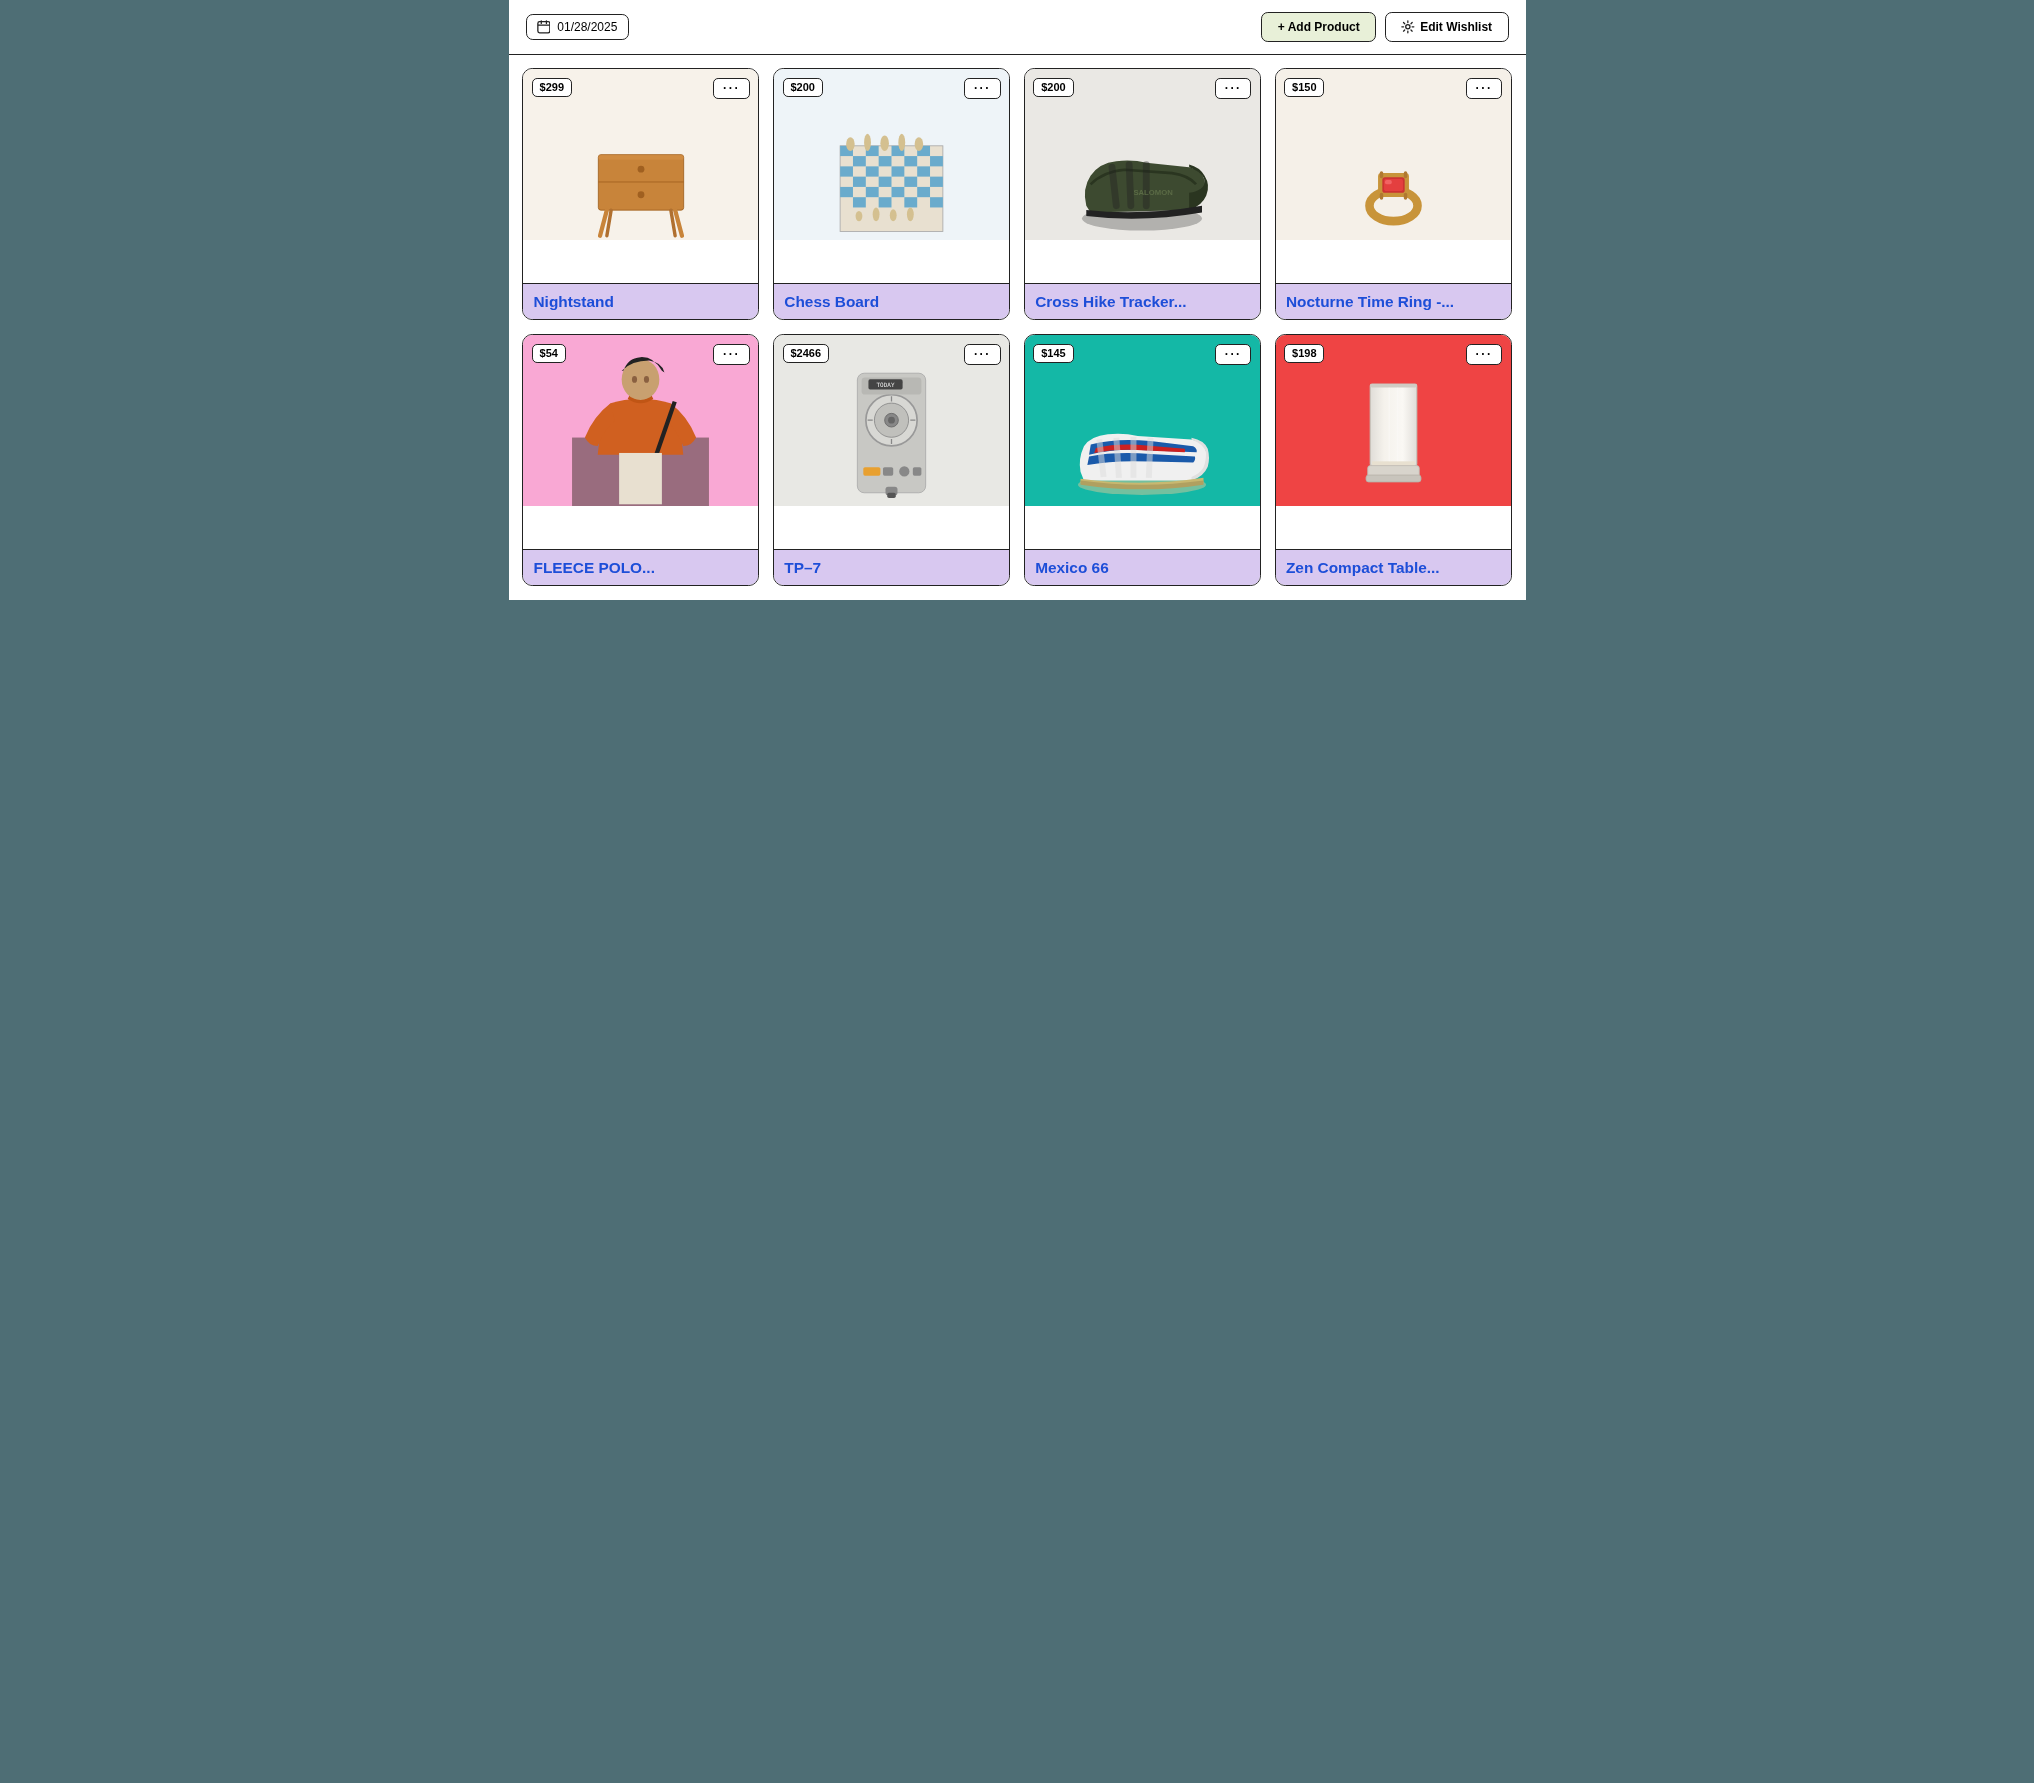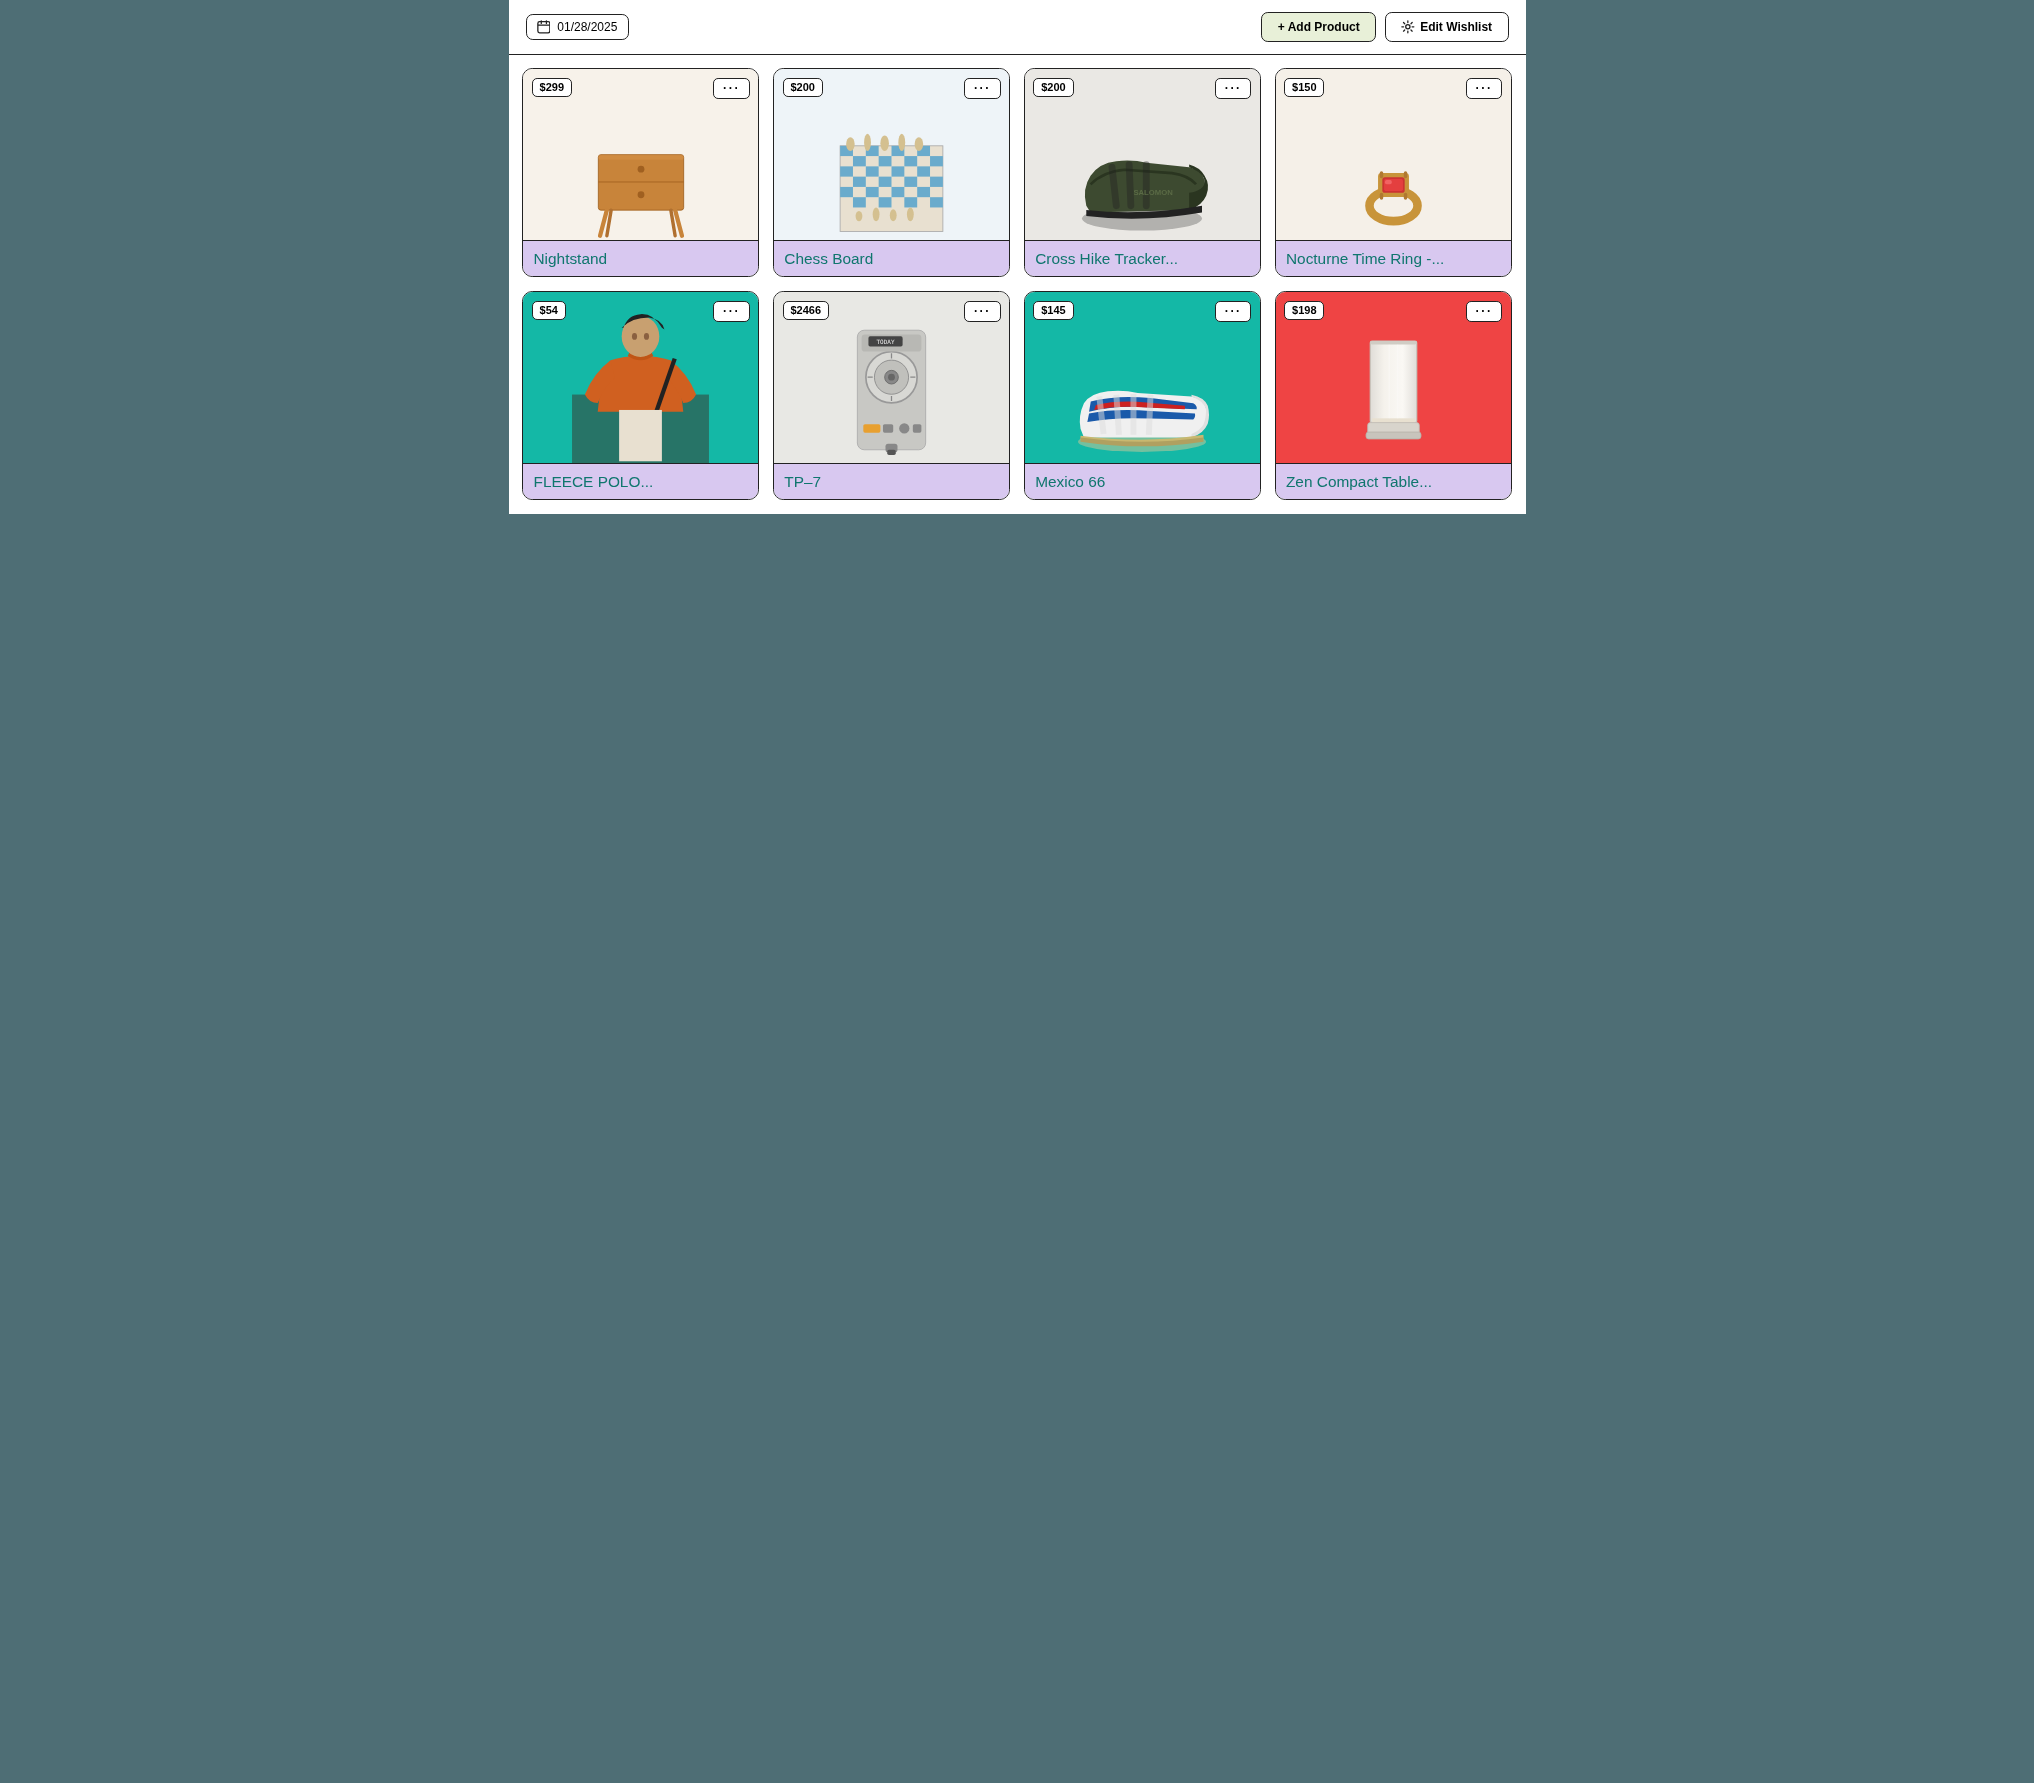"Nightstand" .card-label { color: #0f766e -> #1d4ed8; font-weight: 400 -> 700; margin-top: none -> 43px }
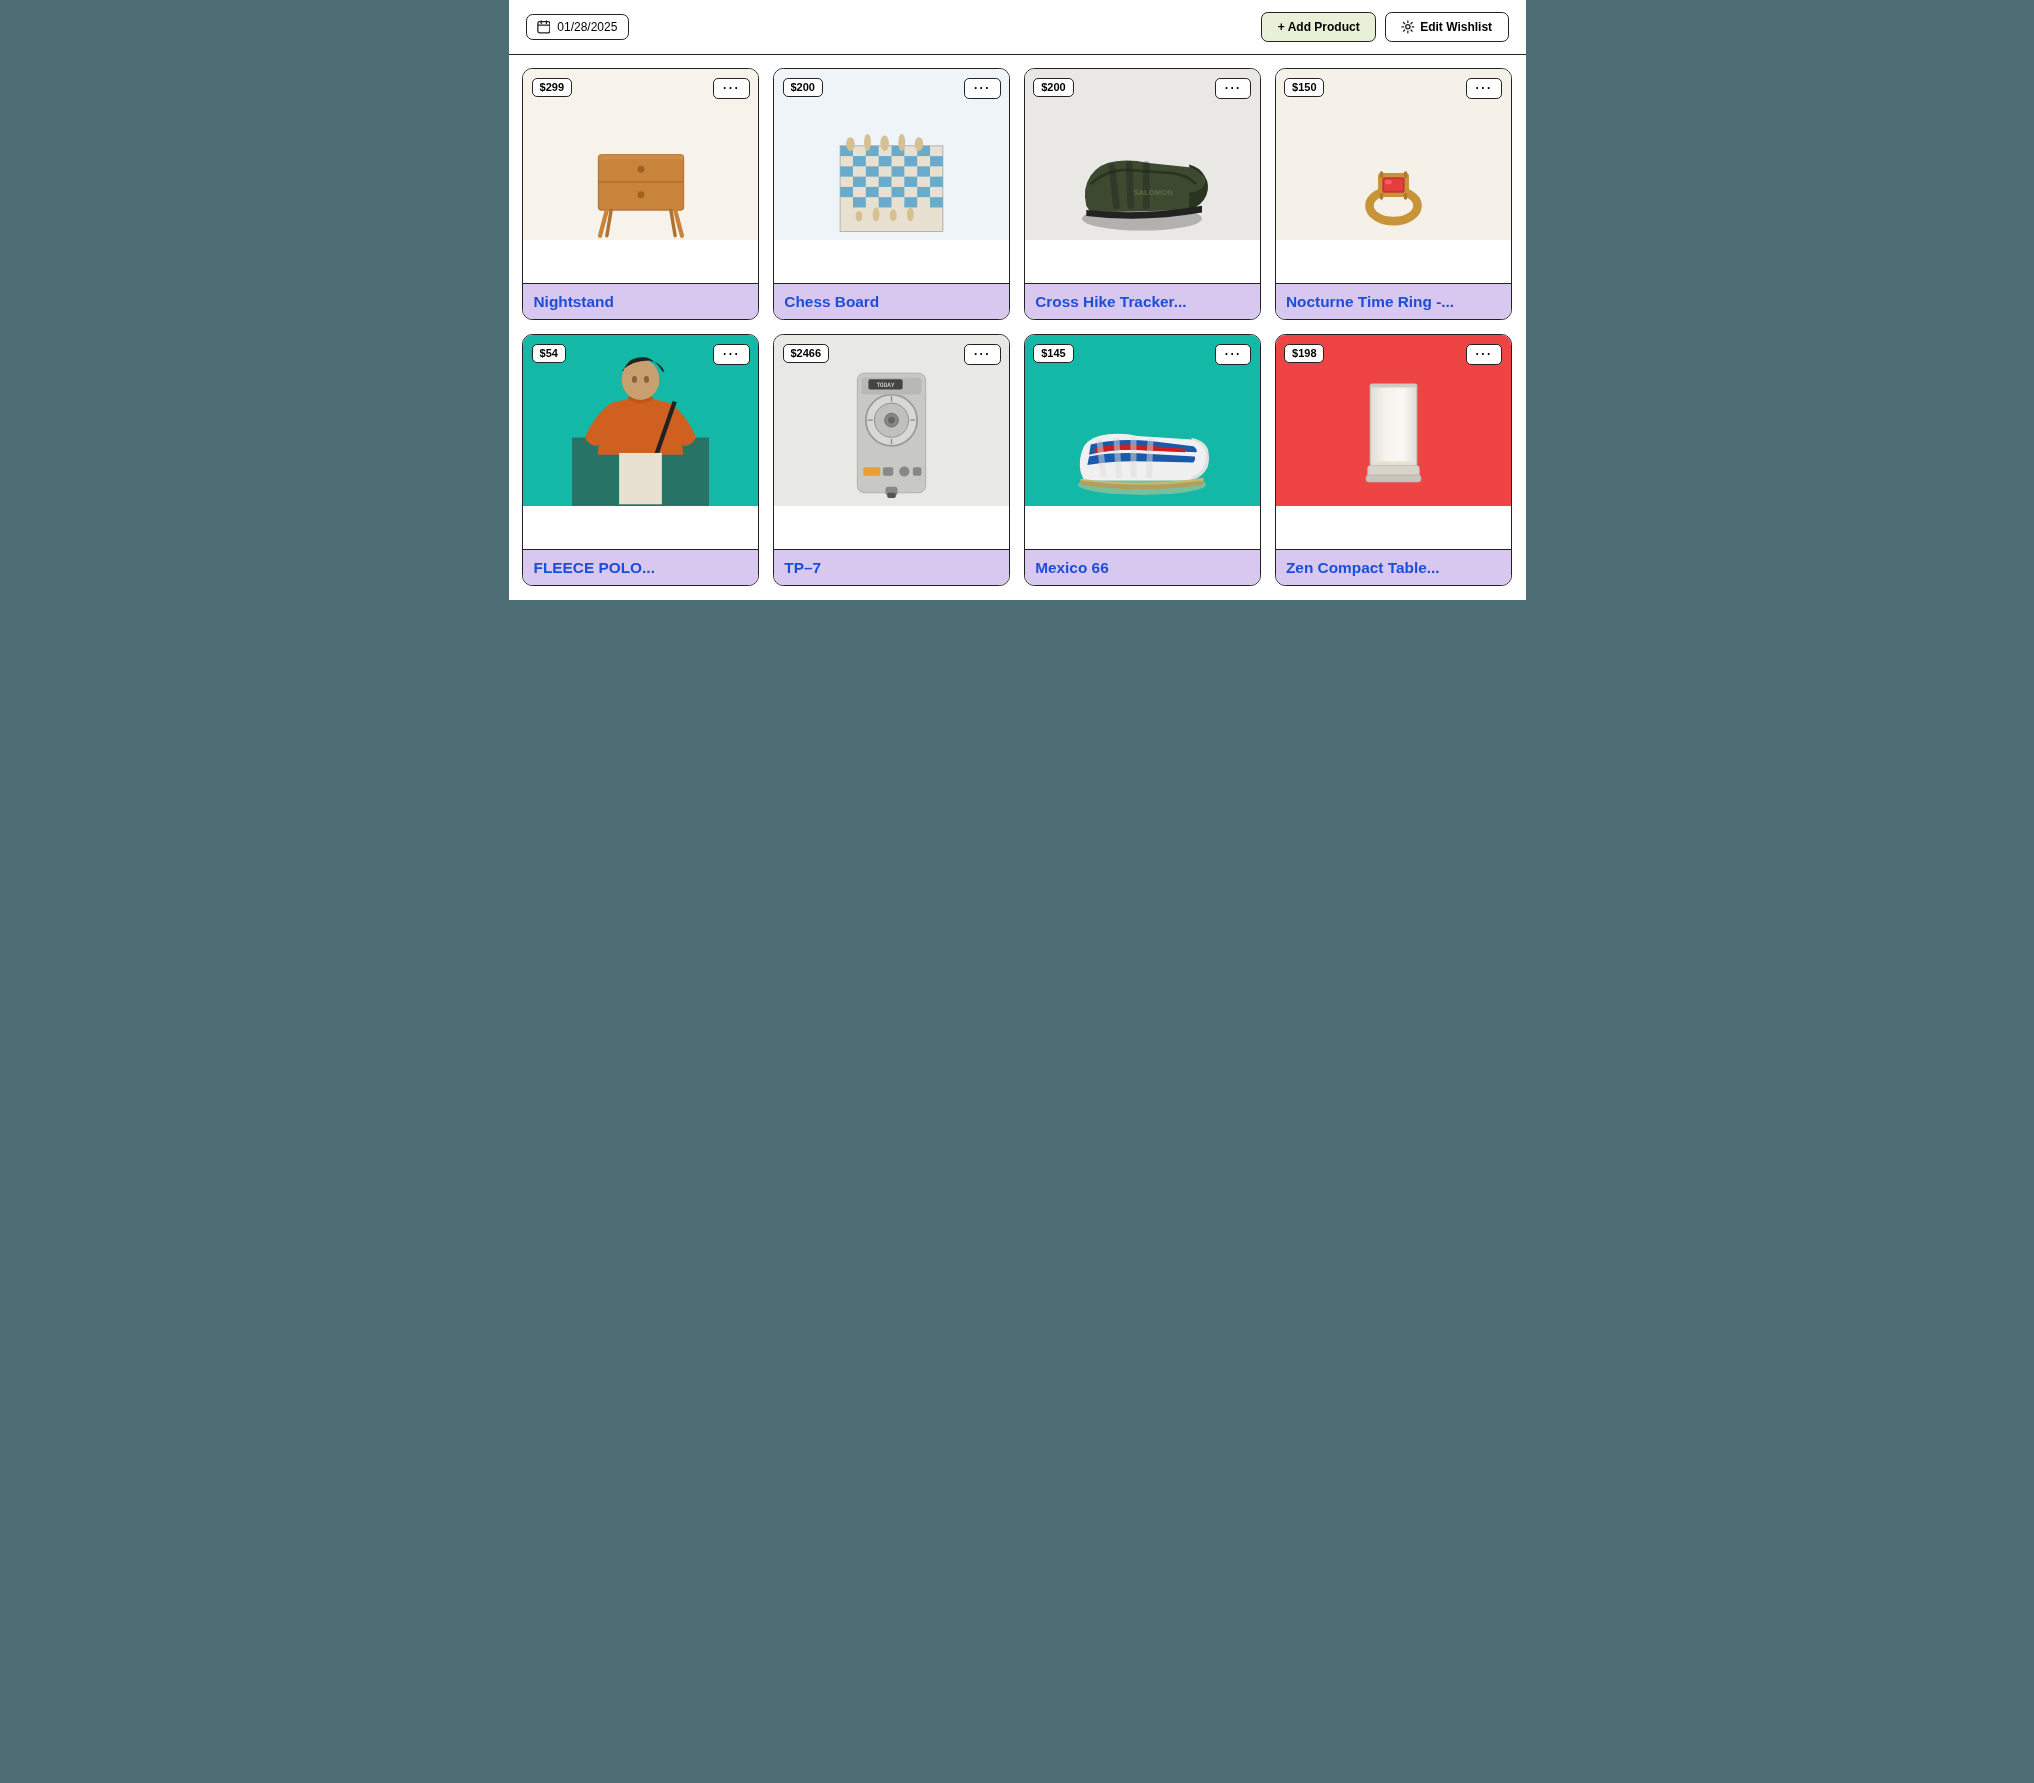"$54" div.card-image-area { background: #14b8a6 -> #f9a8d4 }
